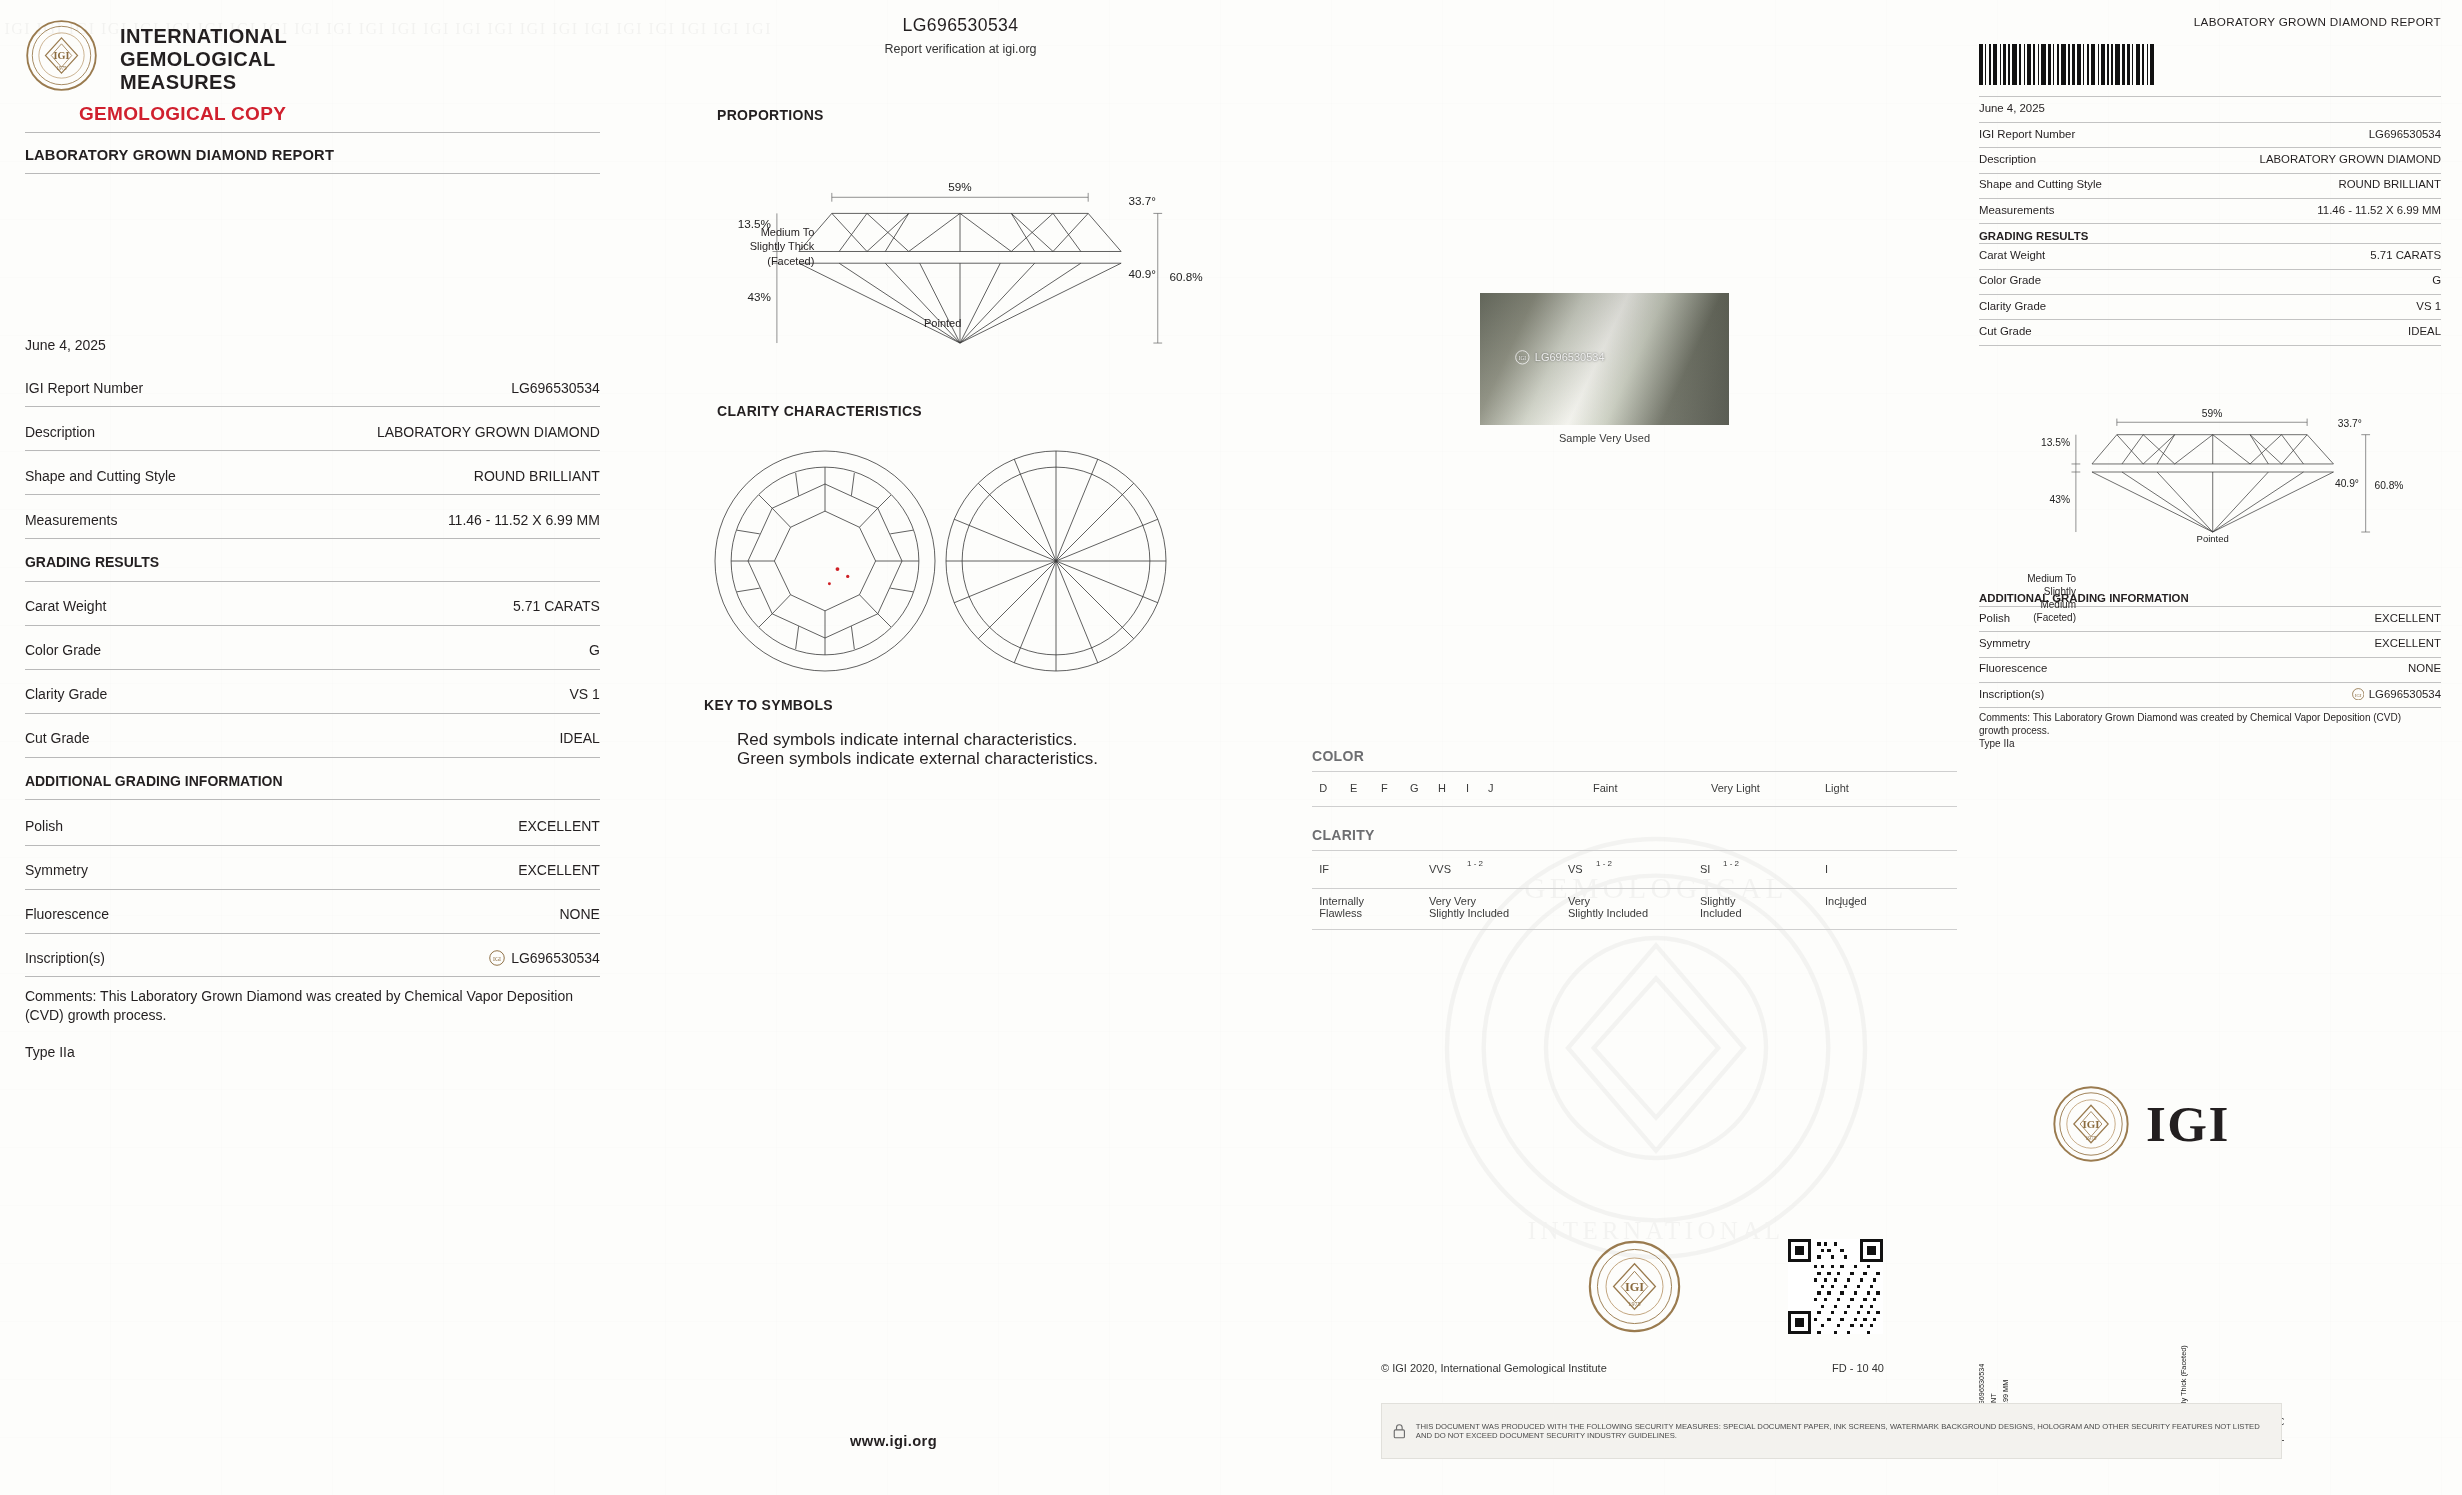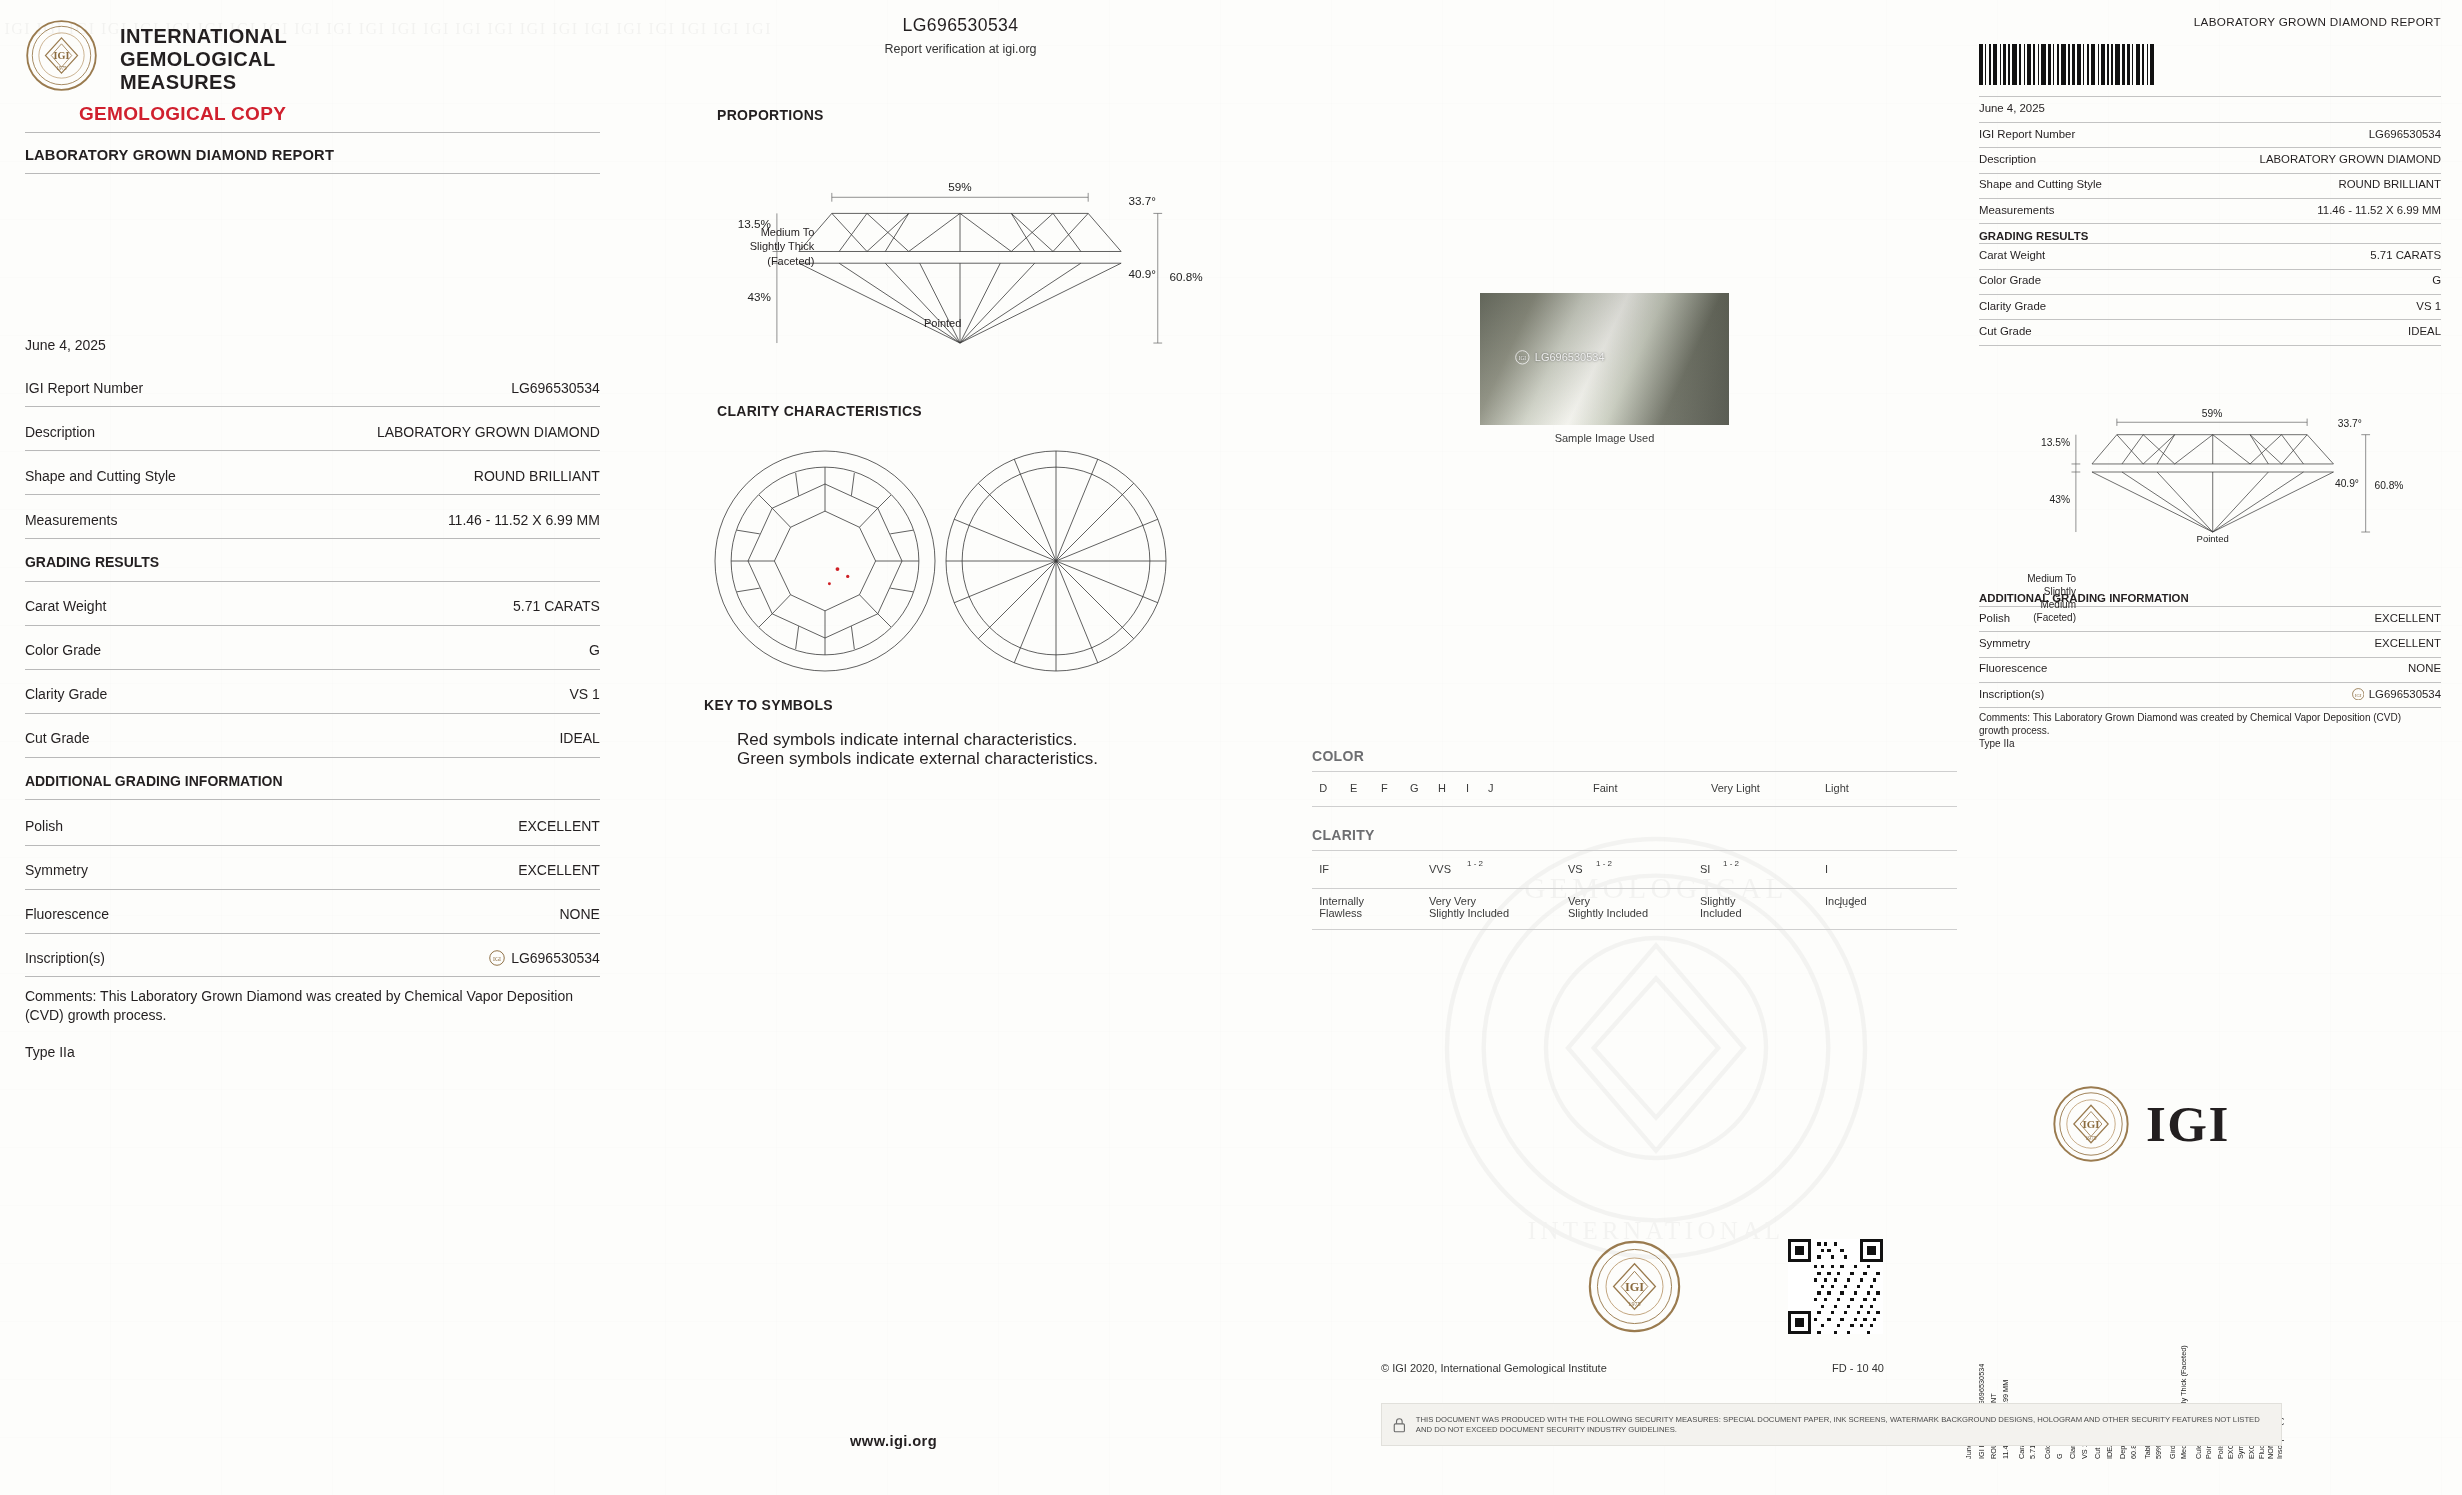"Sample Image Used" div.sample-cap { text: Image -> Very }
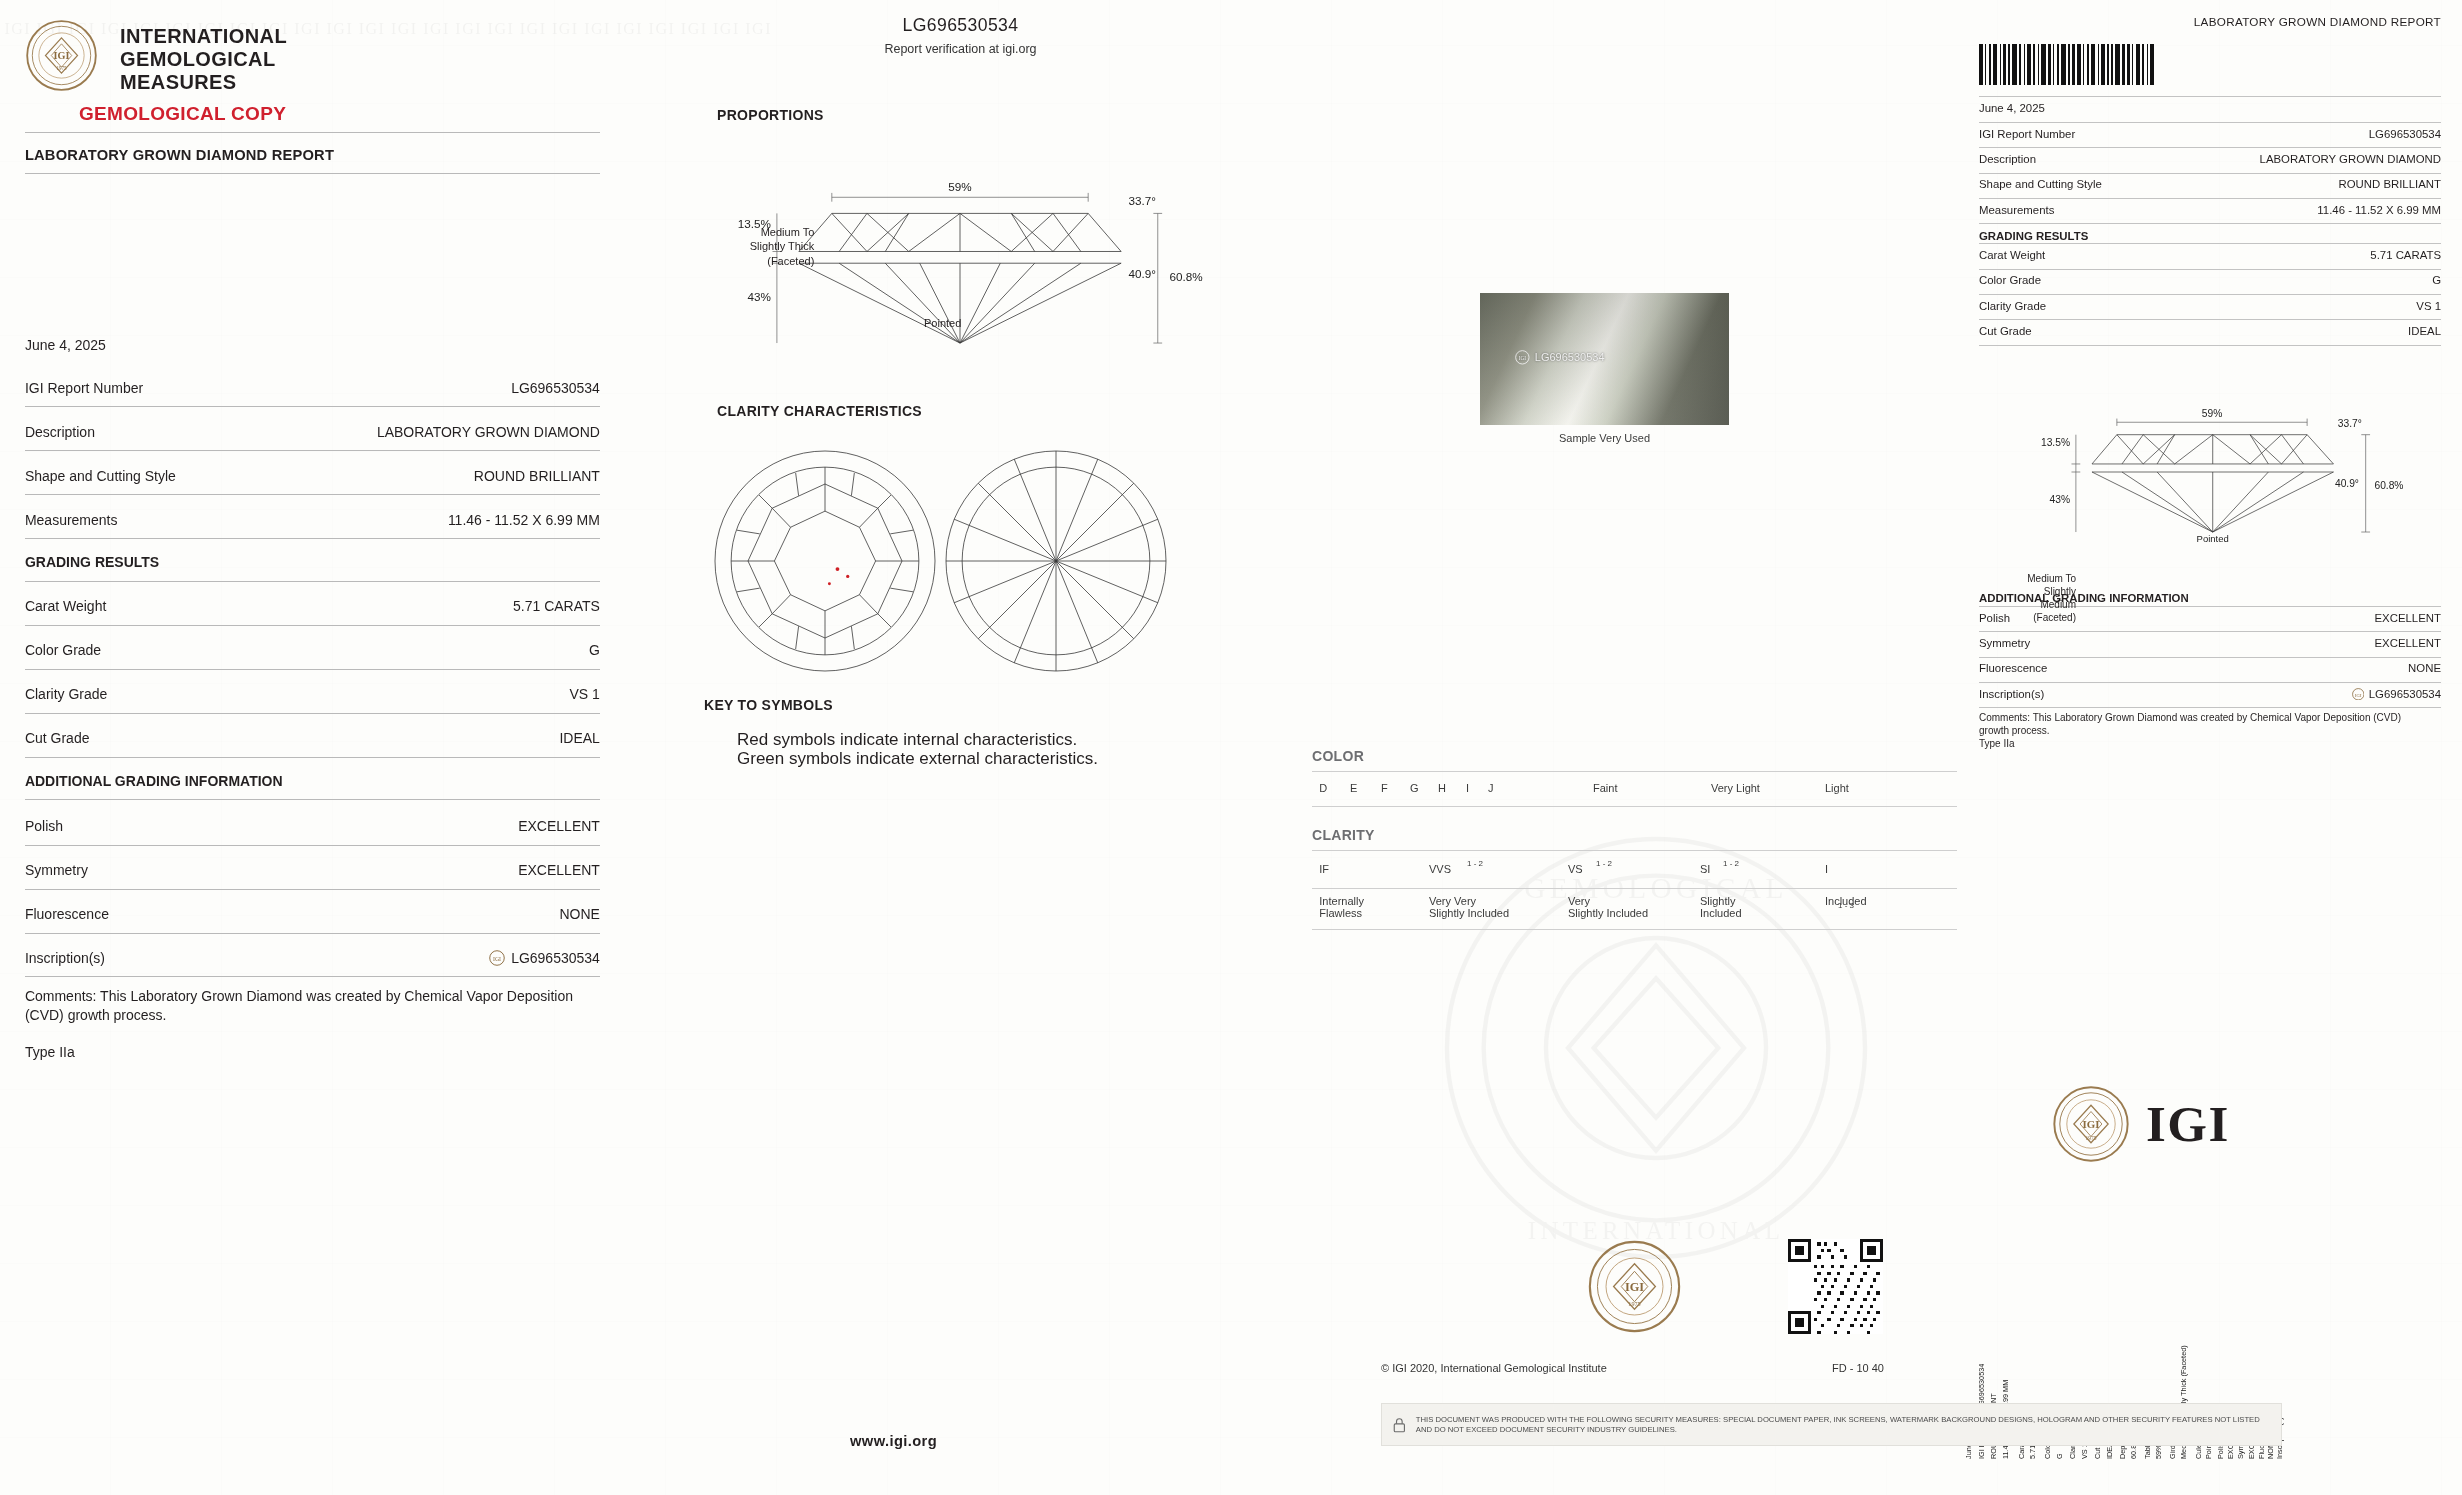"THIS DOCUMENT WAS PRODUCED WITH" .securitybar { height: 43px -> 56px }
